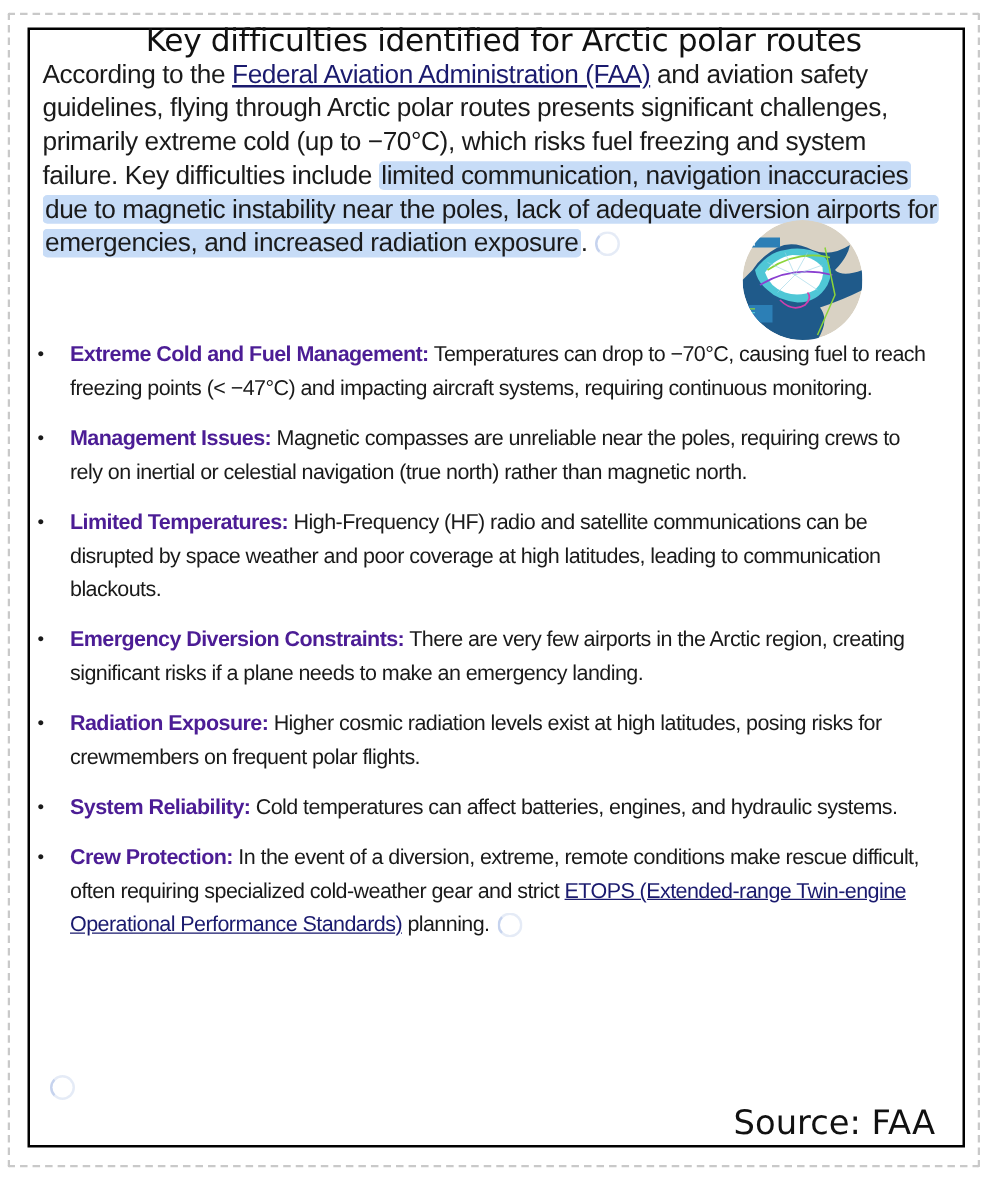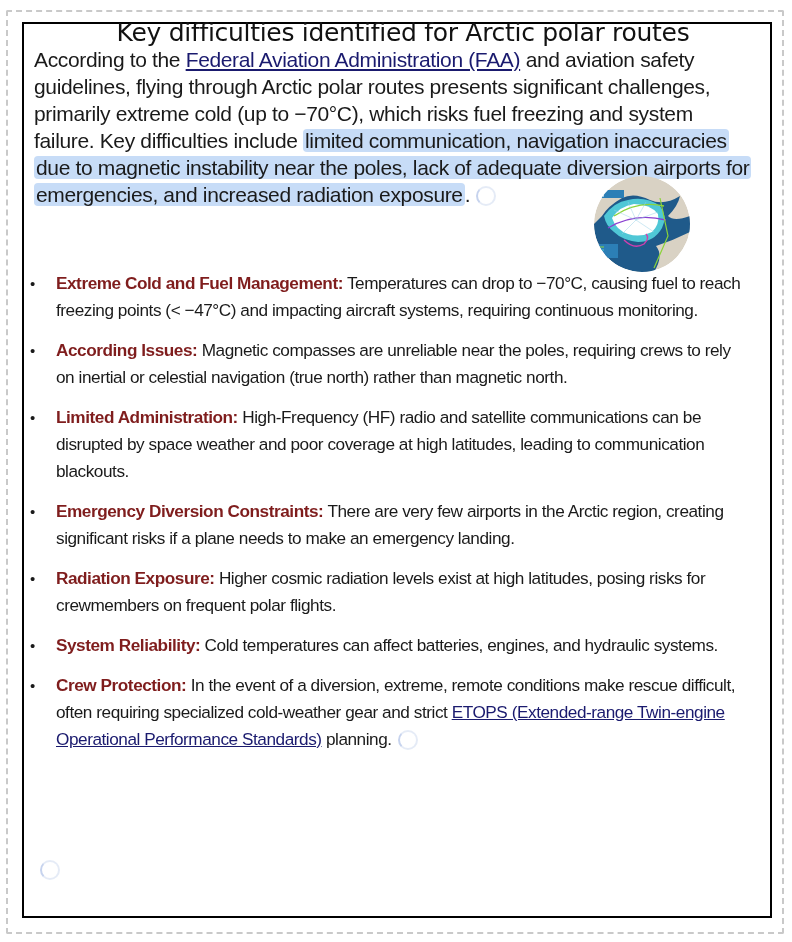"Extreme Cold and Fuel Management:" .list li b { color: #7f1d1d -> #4c1d95 }
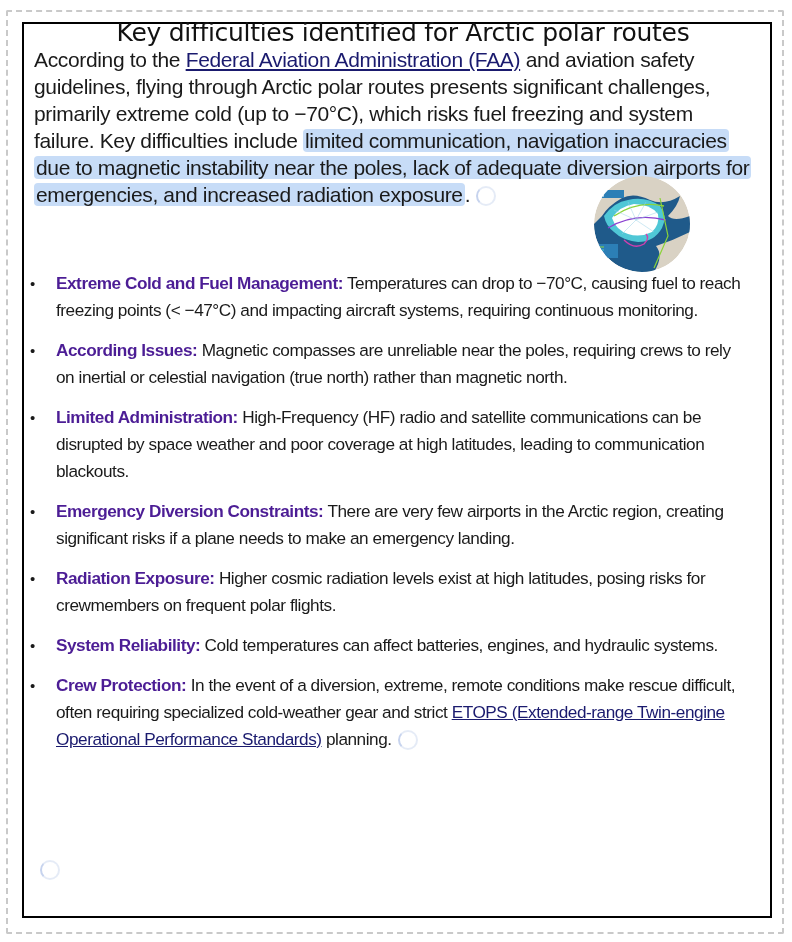"According Issues:" b { text: According -> Management }
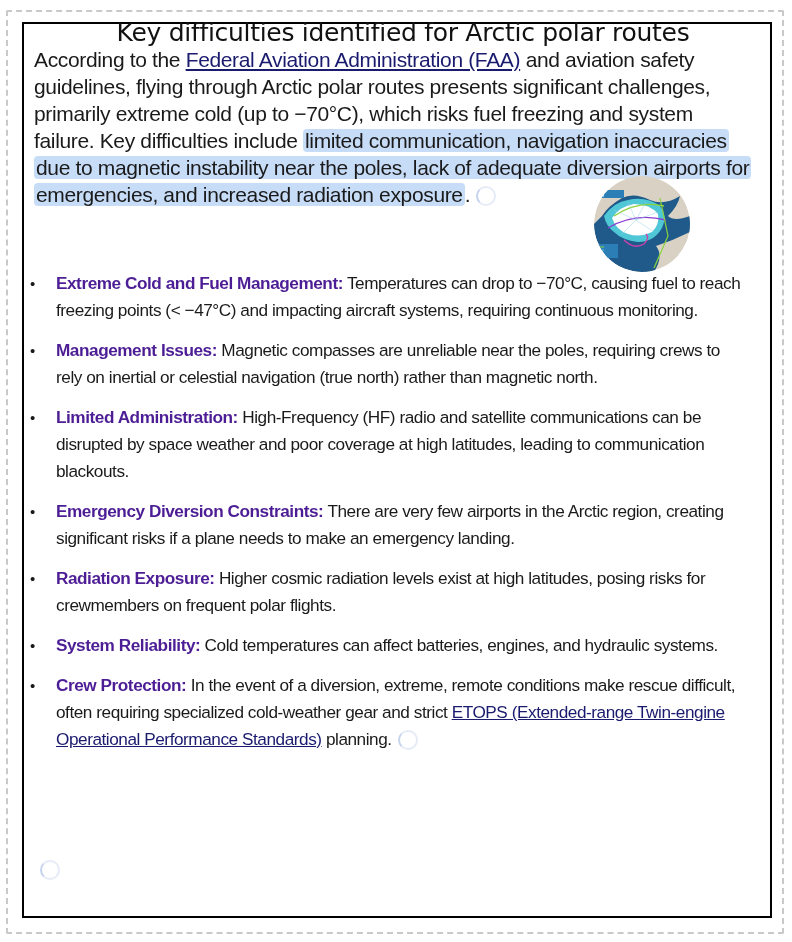"Limited Administration:" b { text: Administration -> Temperatures }
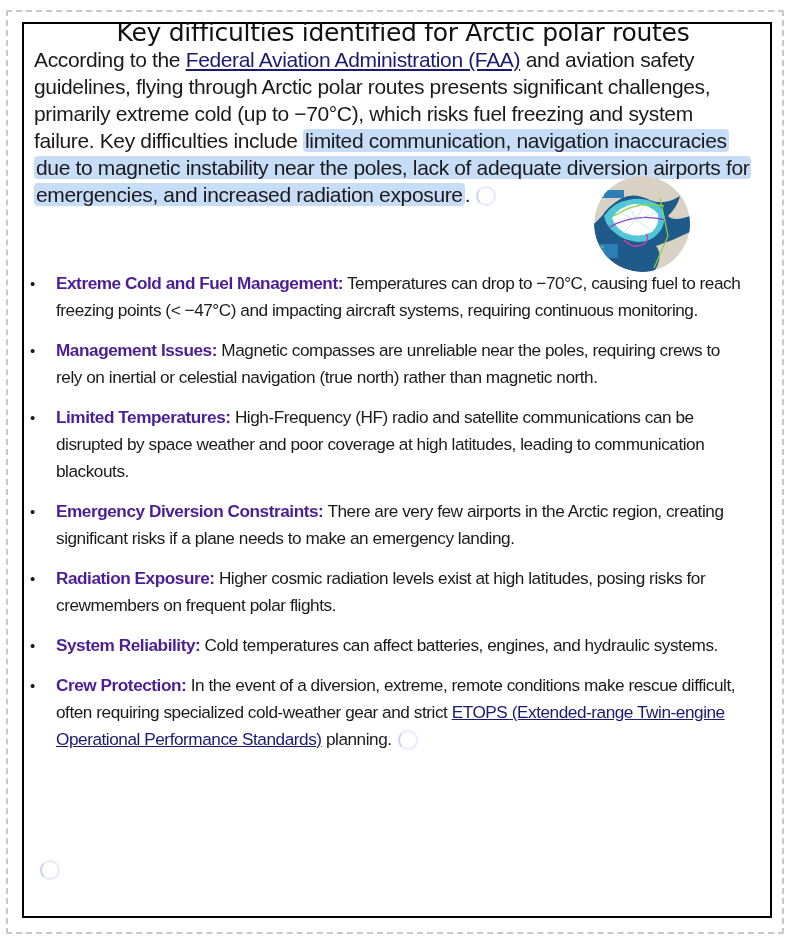"Source: FAA" div.source { html: none -> <div>Source: FAA</div> }
